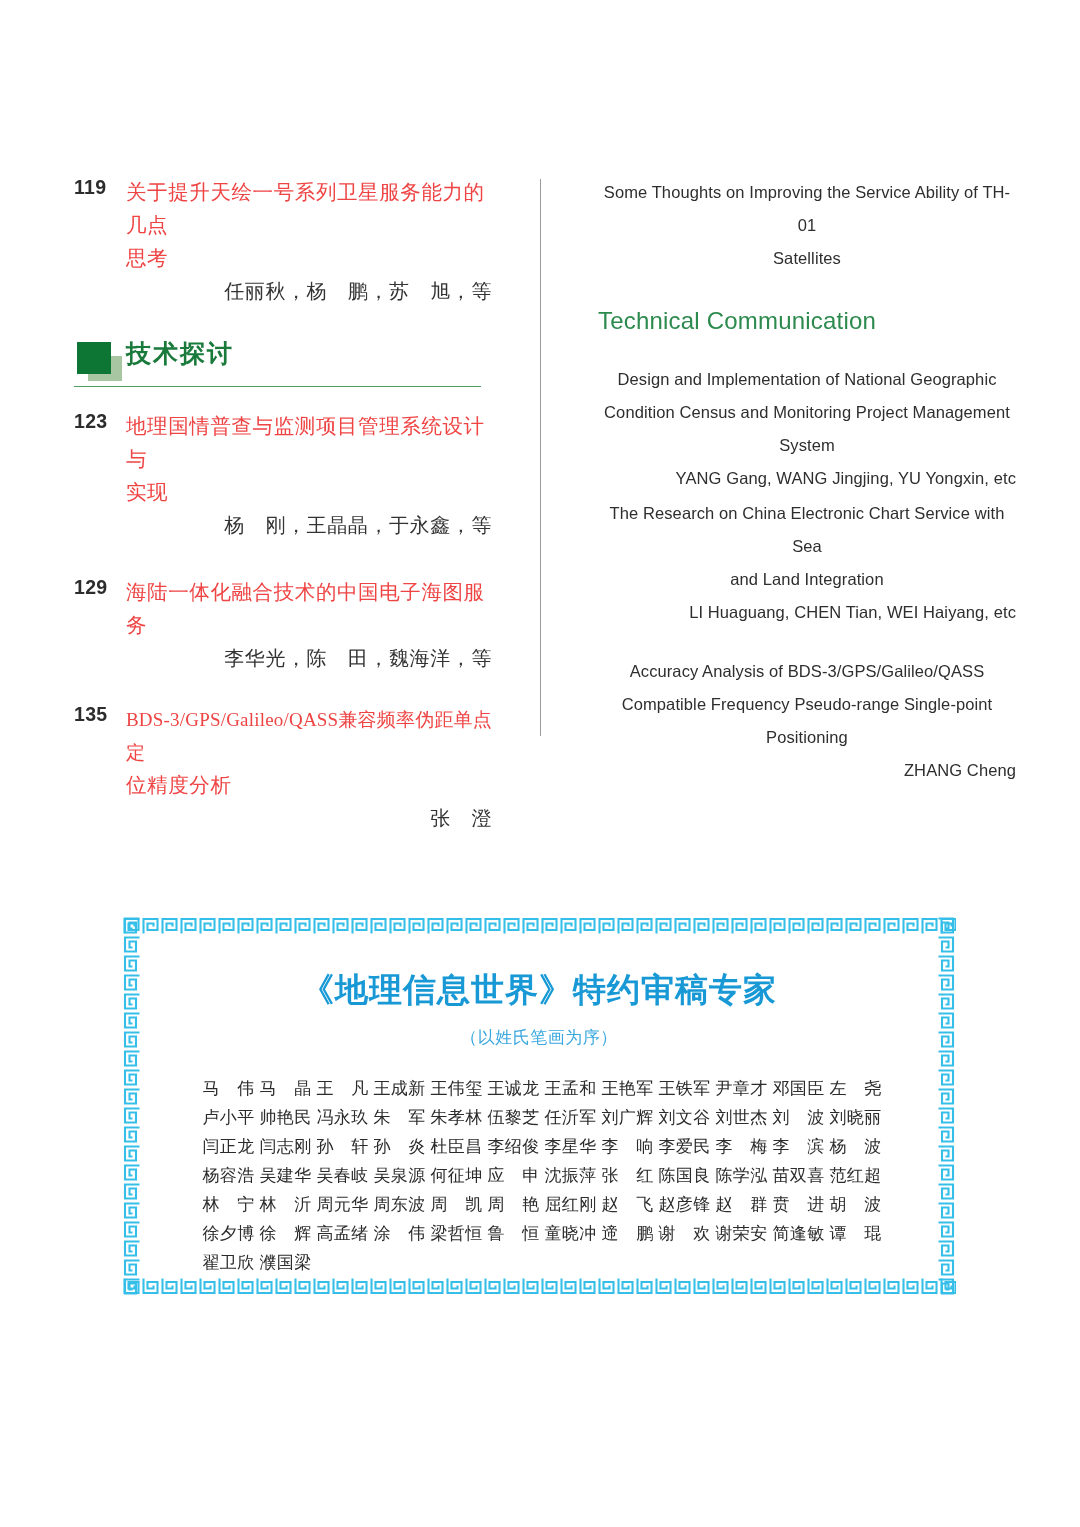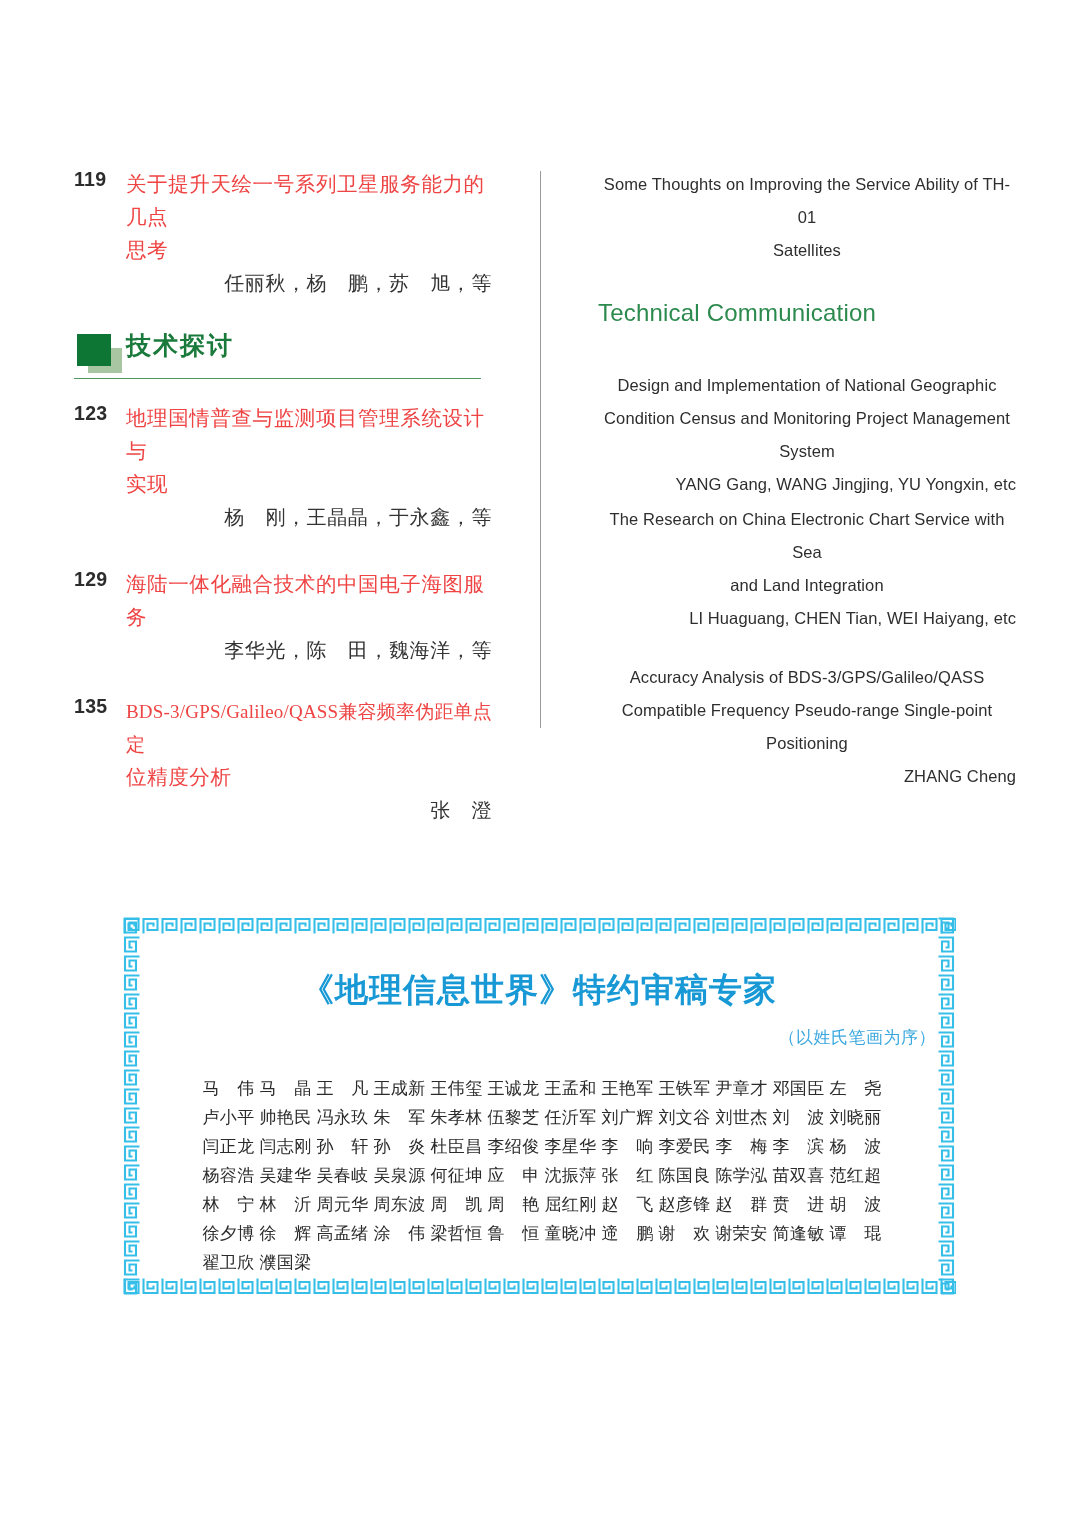"119" .toc { top: 8px -> 16px }
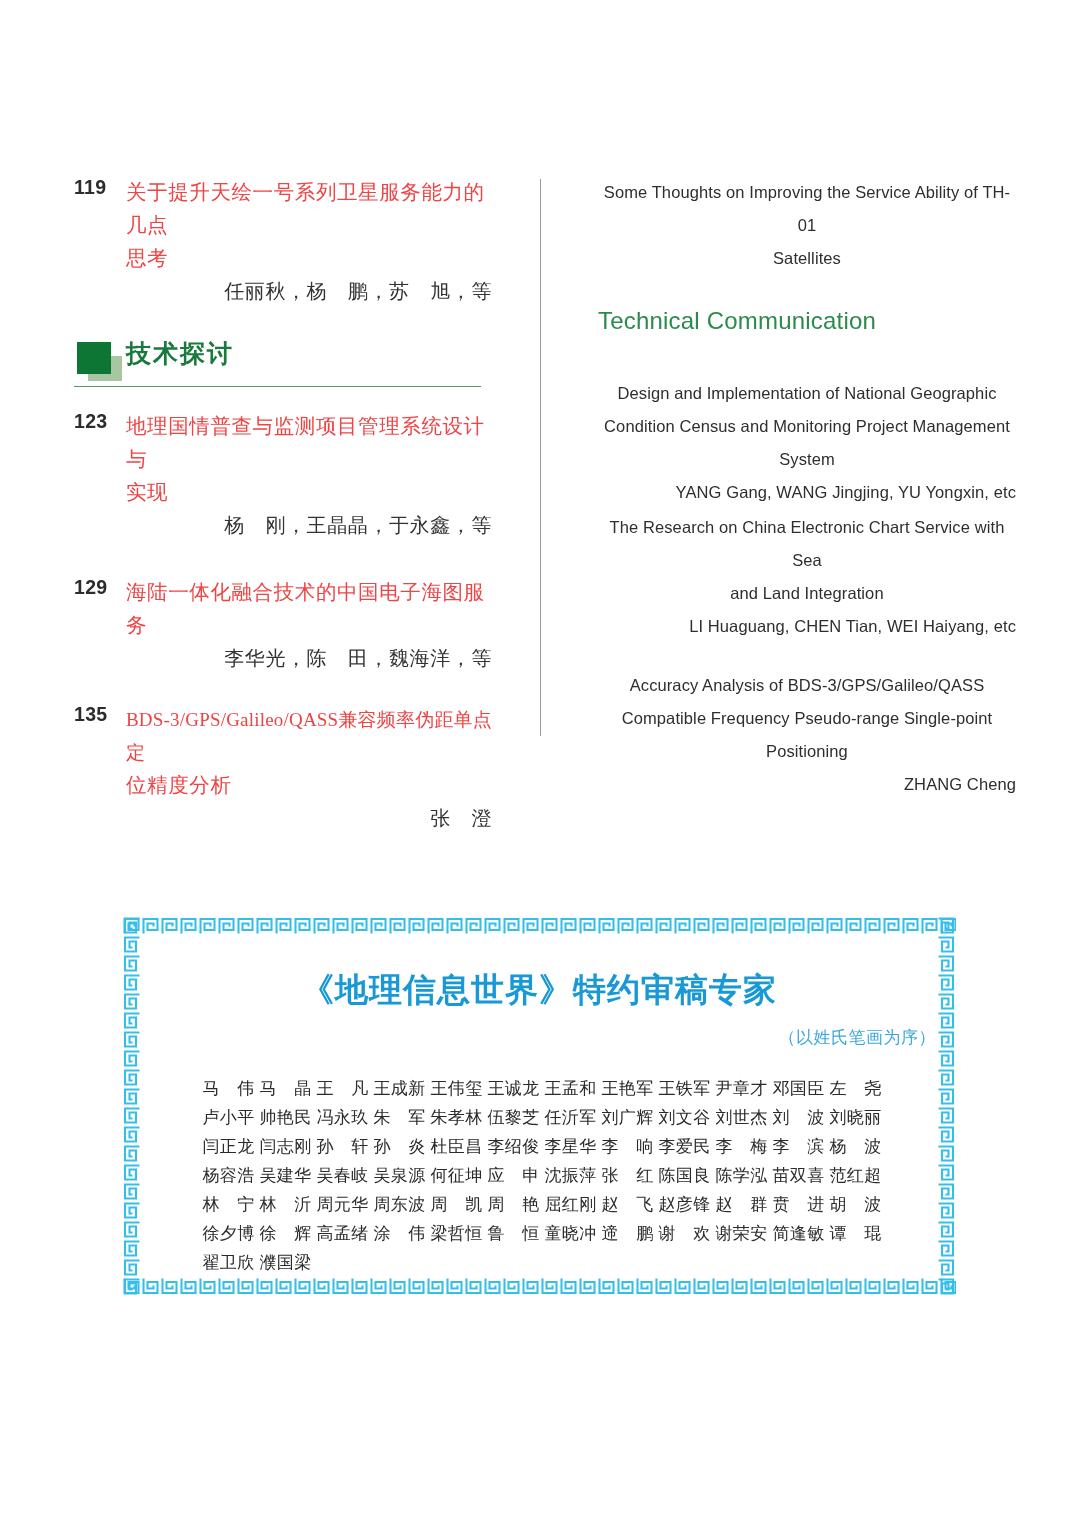"Design and Implementation of National" div.entry-en { margin-top: 14px -> none }
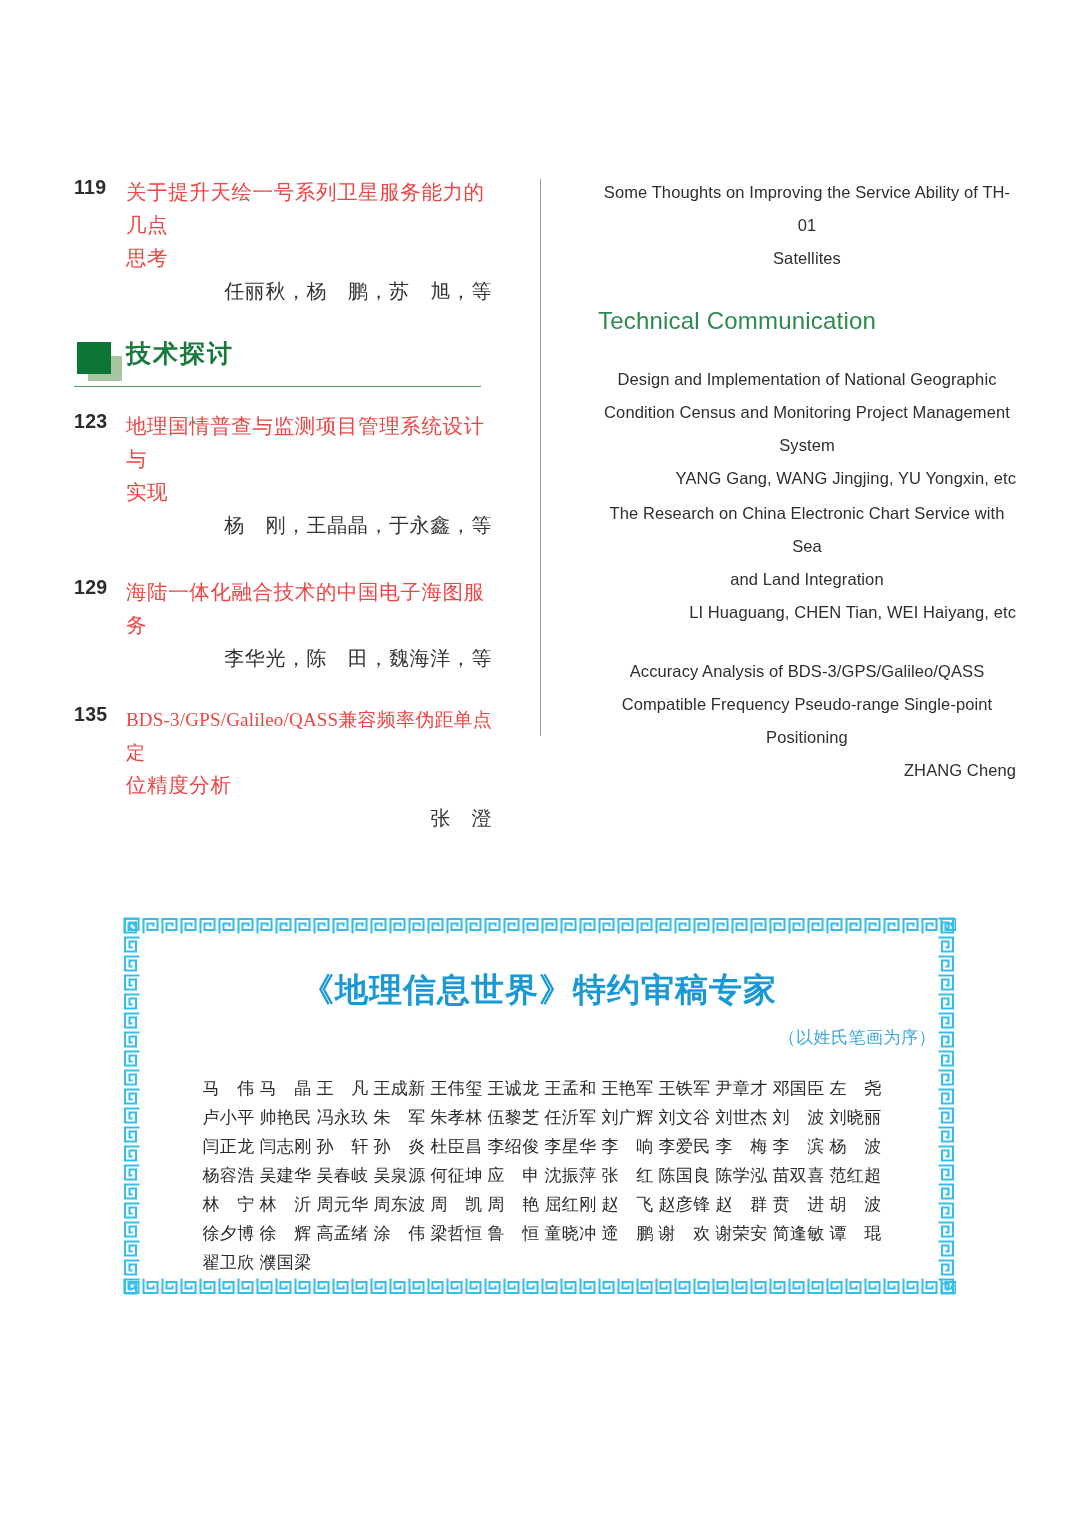"（以姓氏笔画为序）" .panel-subtitle { text-align: right -> center }
